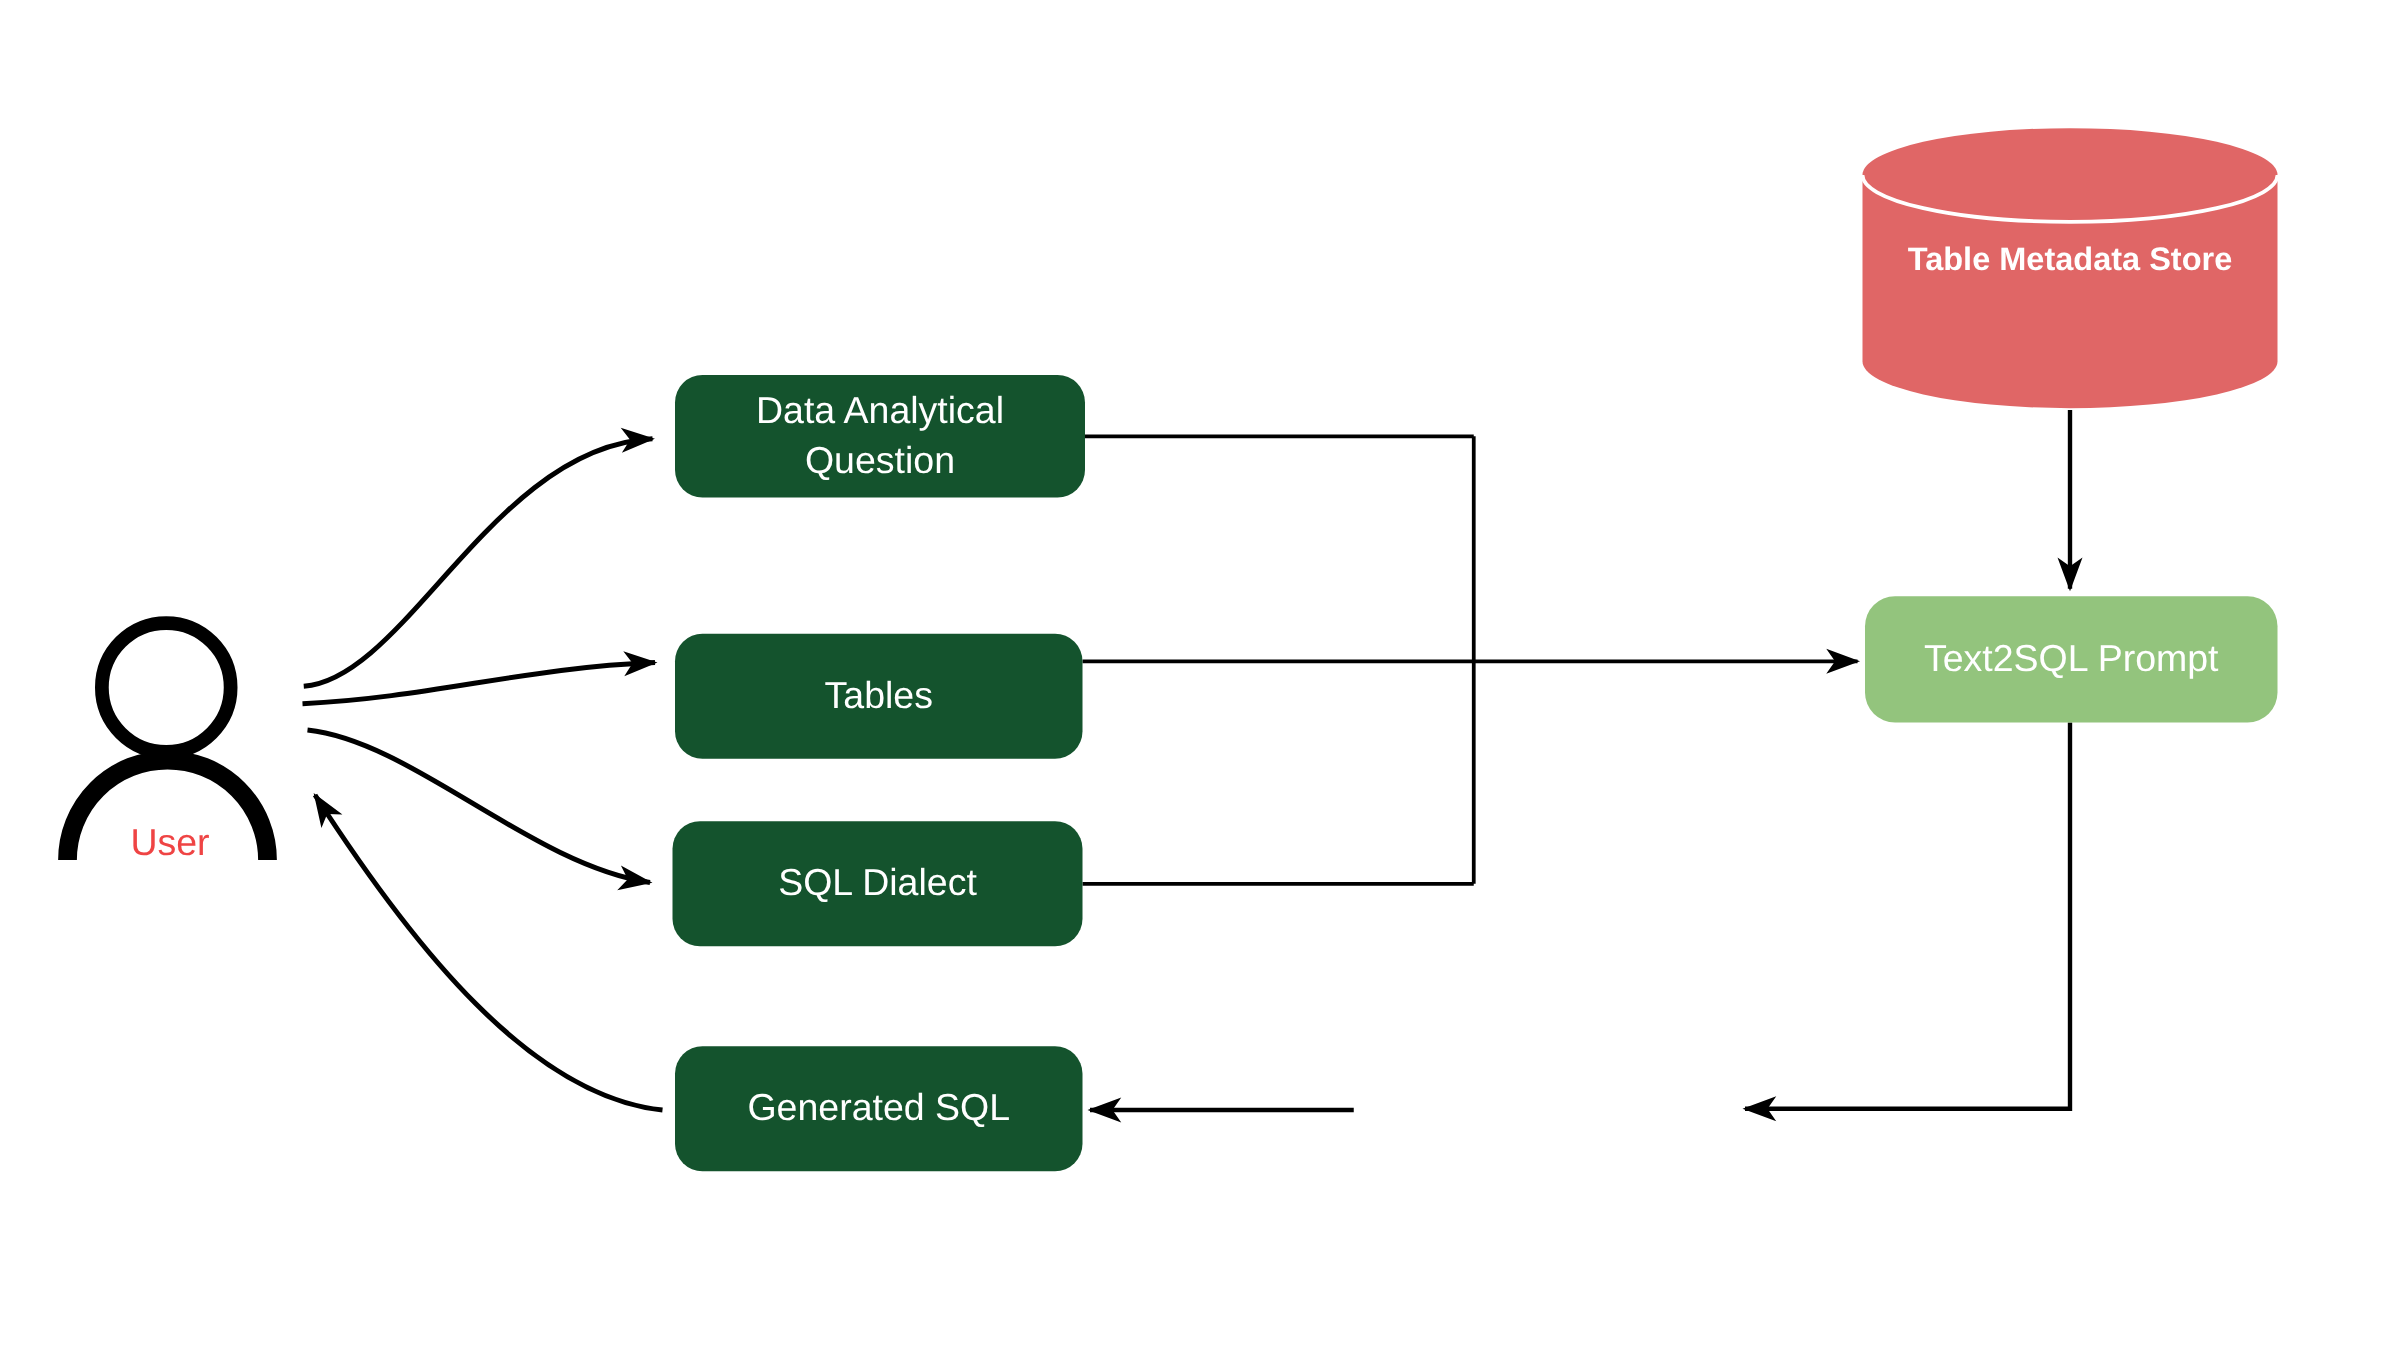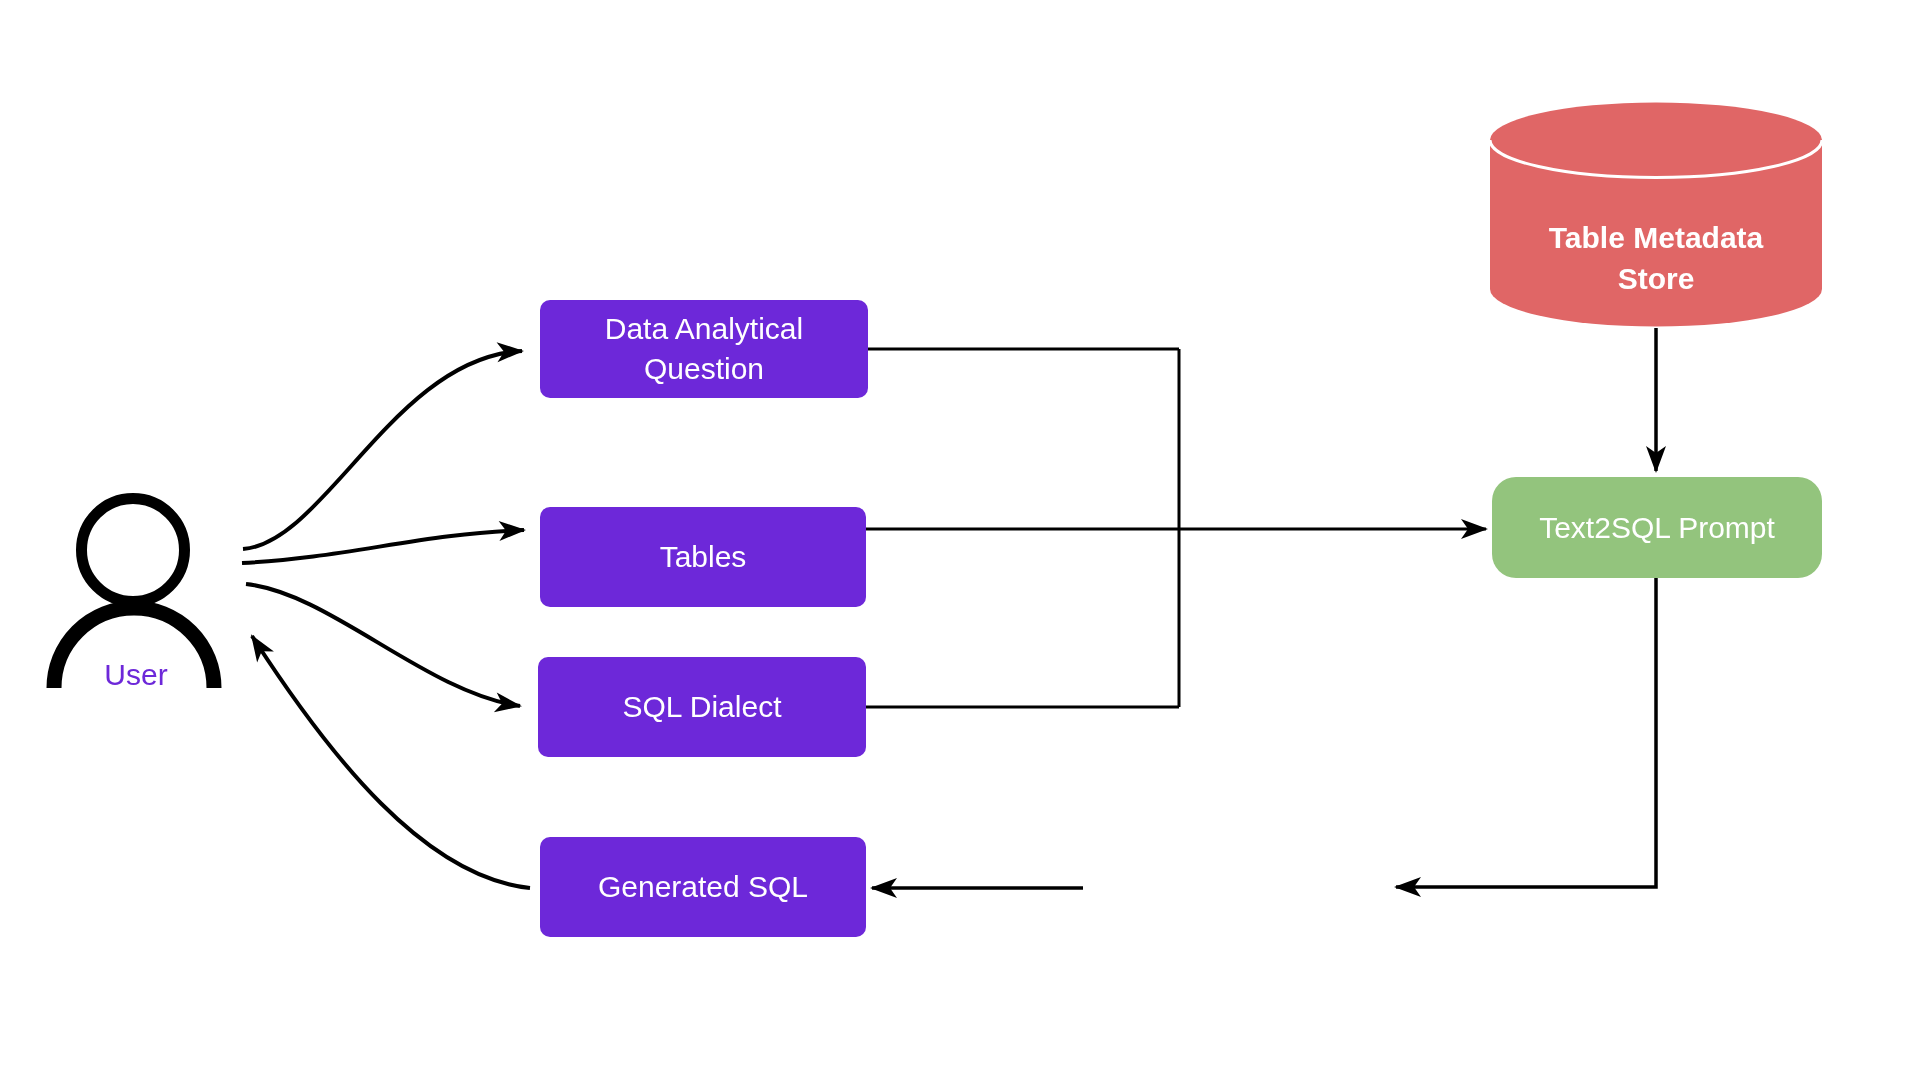"Table Metadata Store" #cylinder-label { font-size: 30px -> 26px; margin-top: 28px -> none }
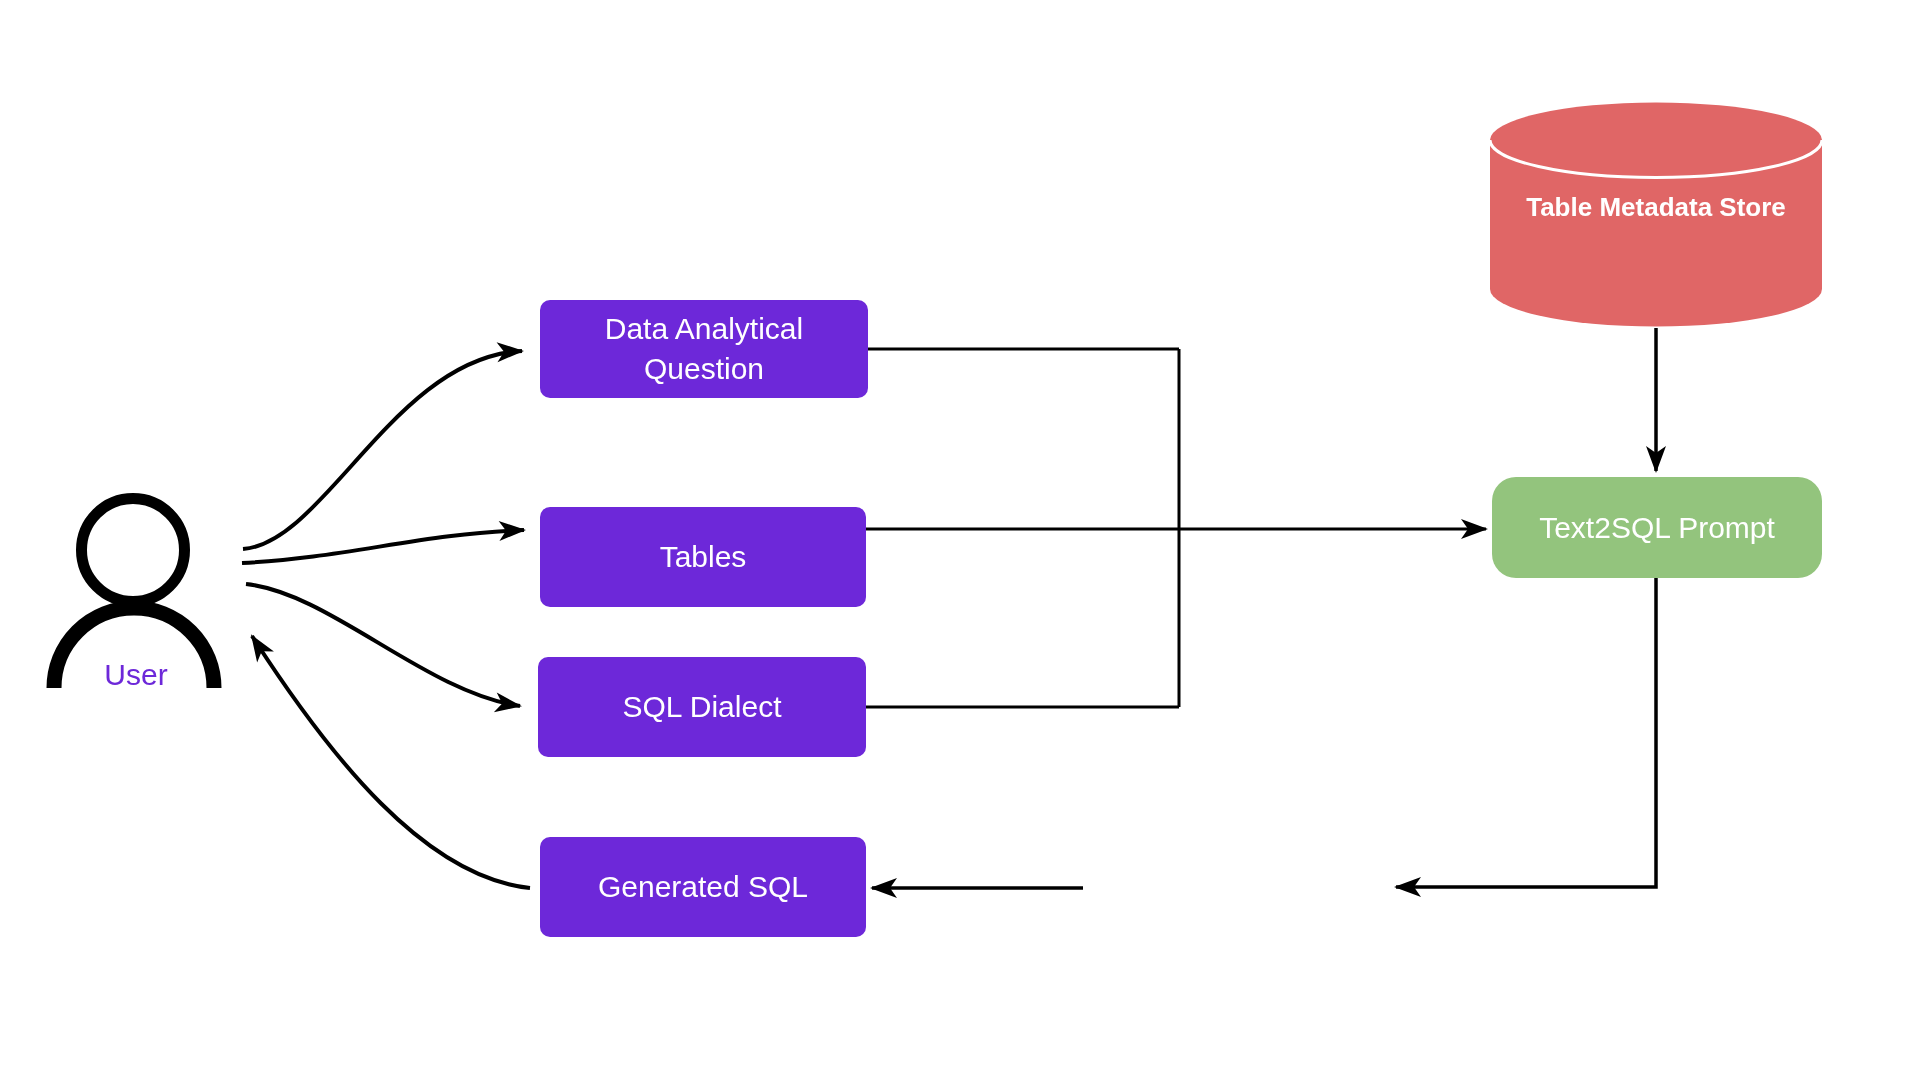"Data Analytical Question" .gray { background: #6d28d9 -> #14532d; border-radius: 10px -> 22px }
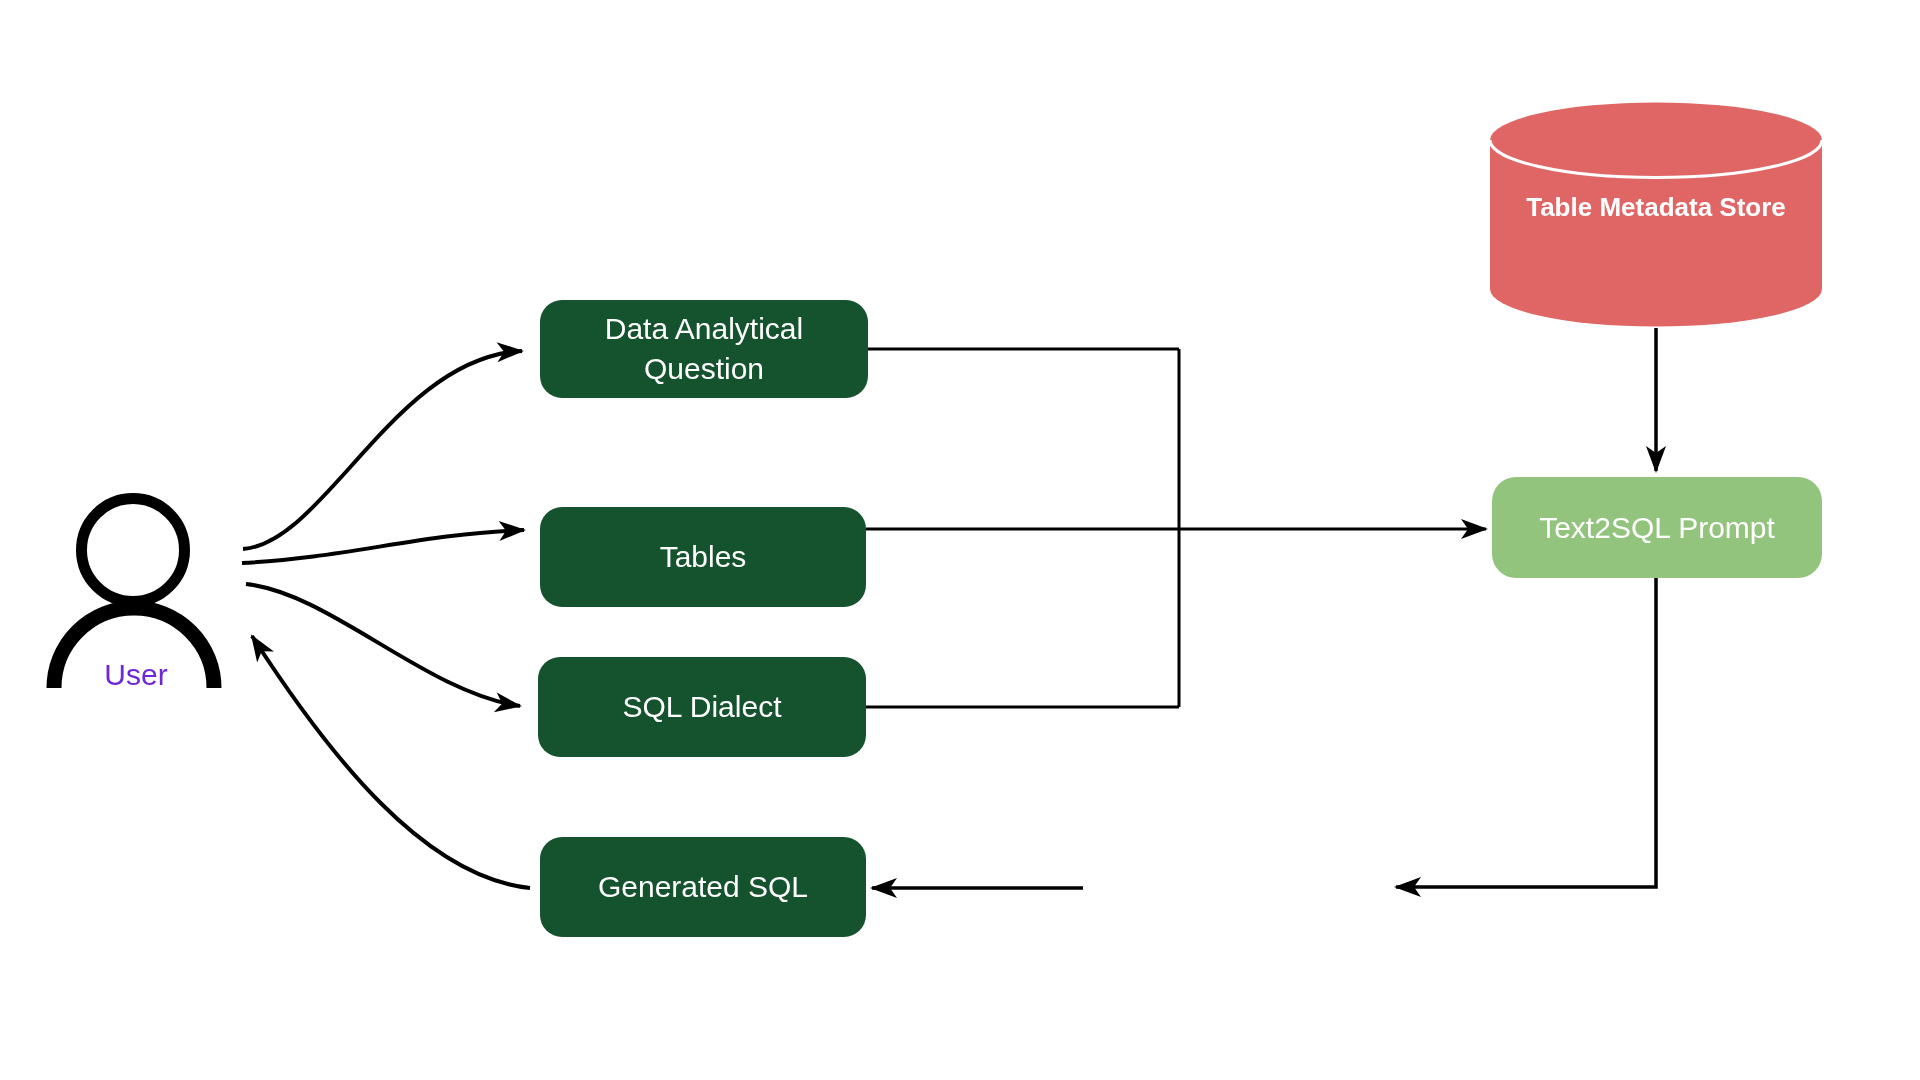"User" #user-label { color: #6d28d9 -> #ef4444 }
